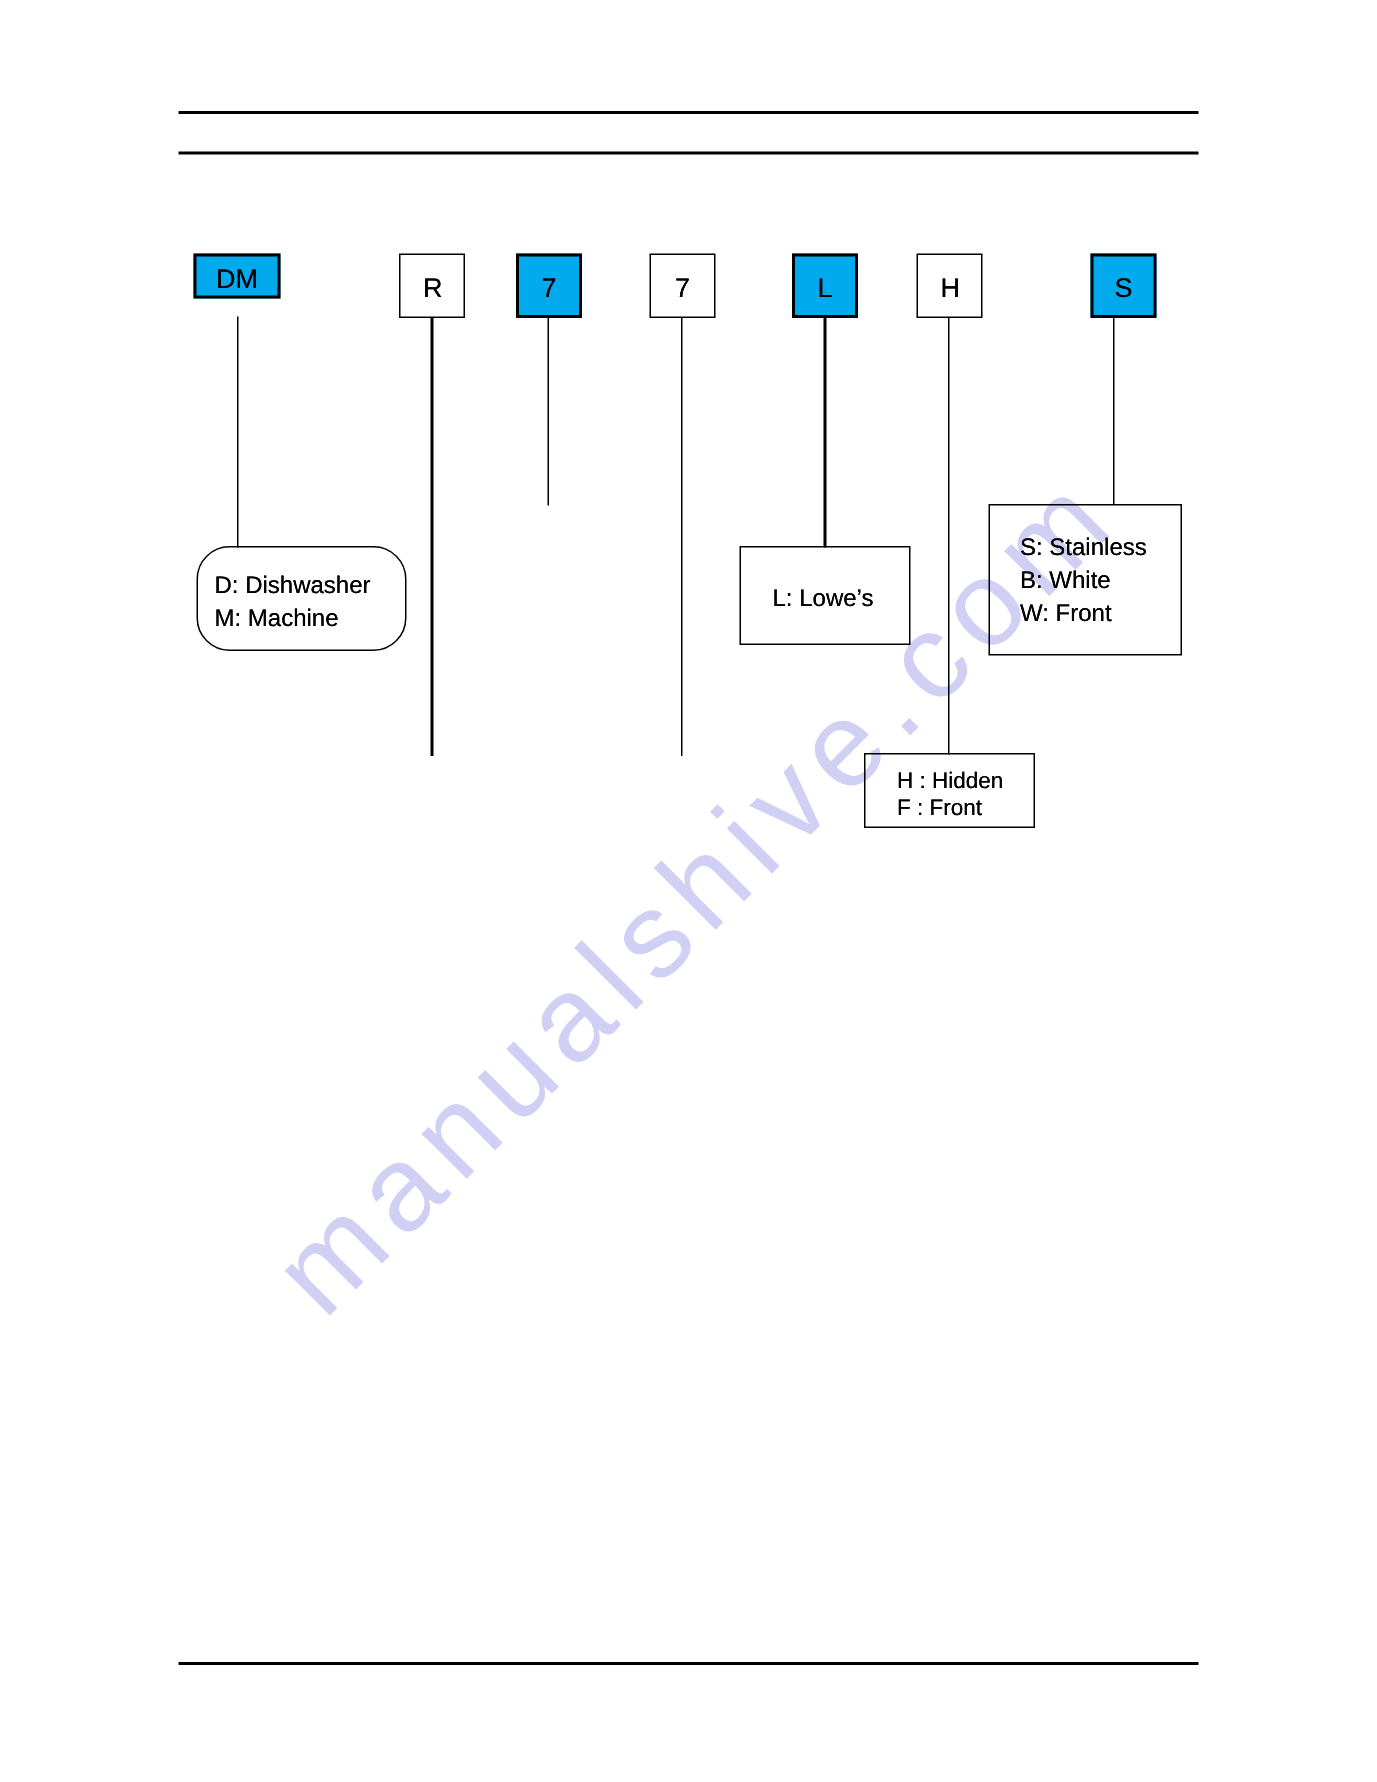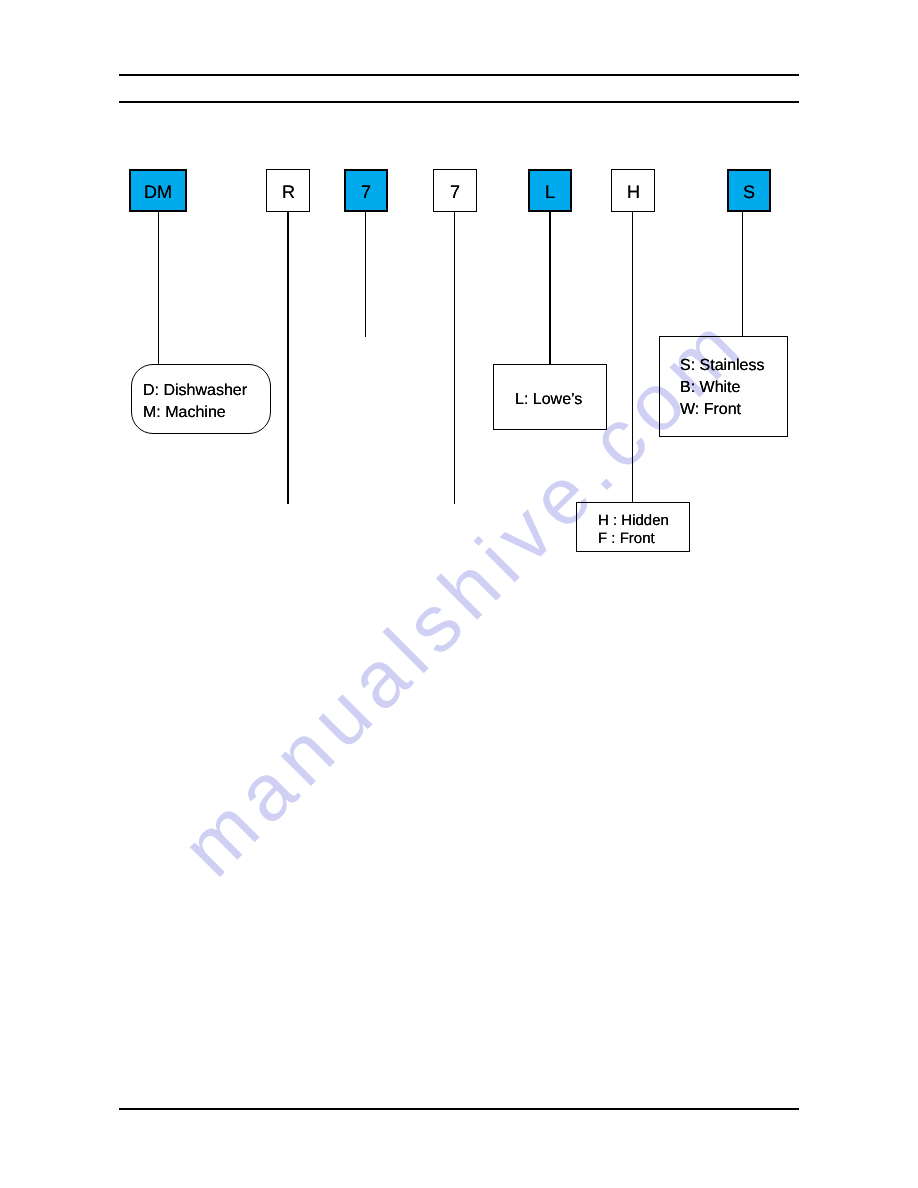"DM" div.node { height: 43px -> 30px }
